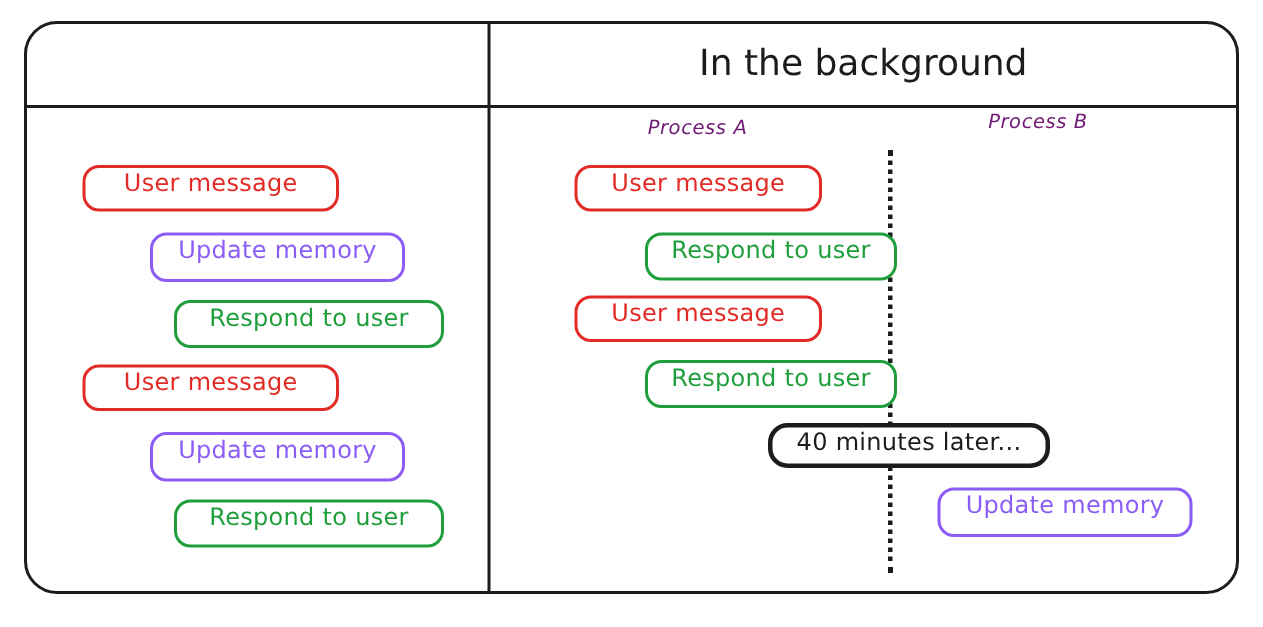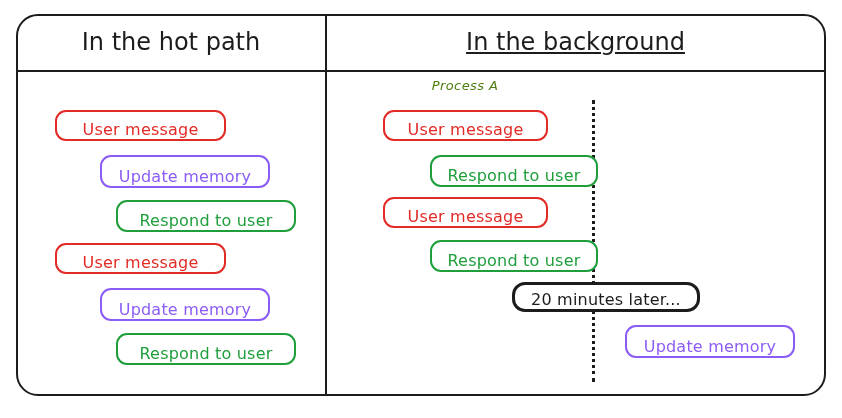"In the hot path" div.col-title { html: <div>In the hot path</div> -> none }
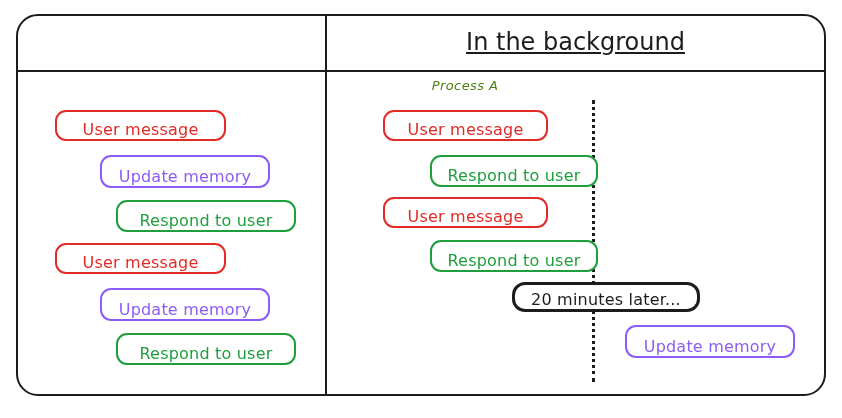"In the background" #title-bg { text-decoration: underline -> none }
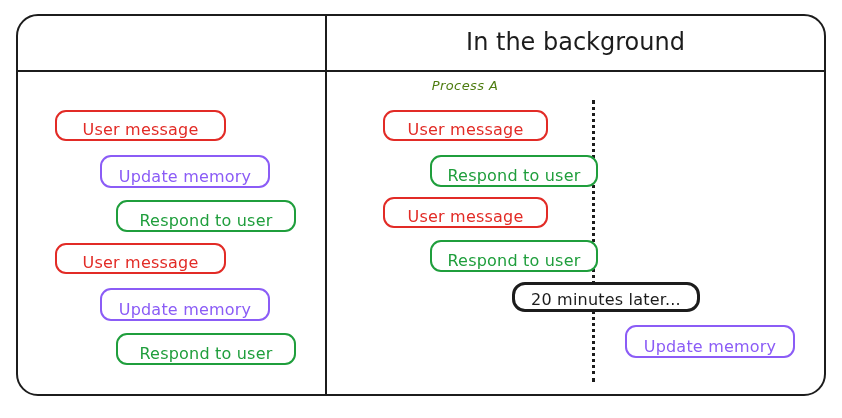"Process A" .proc-label { color: #4d7c0f -> #701a75 }
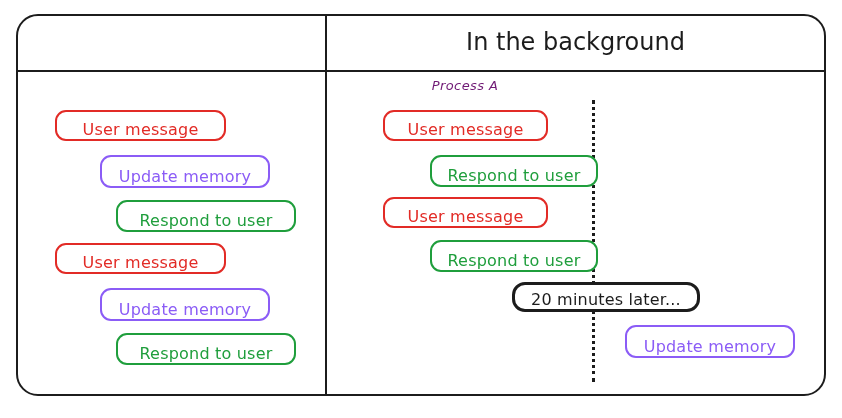"Process B" div.proc-label { html: none -> <div>Process B</div> }
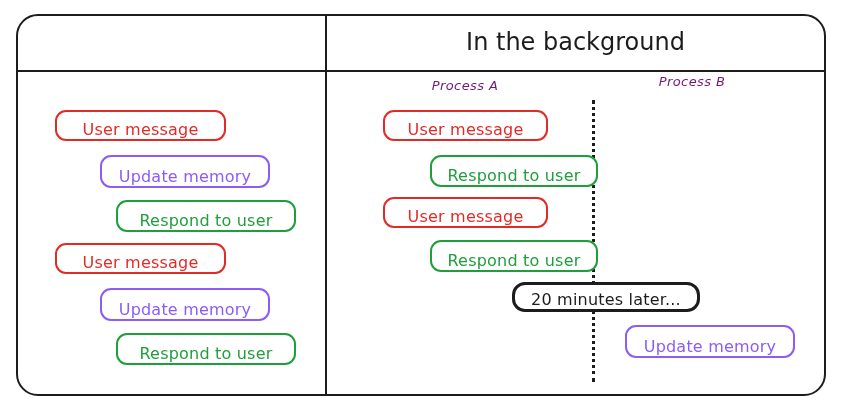"User message" .box { align-items: flex-end -> flex-start }
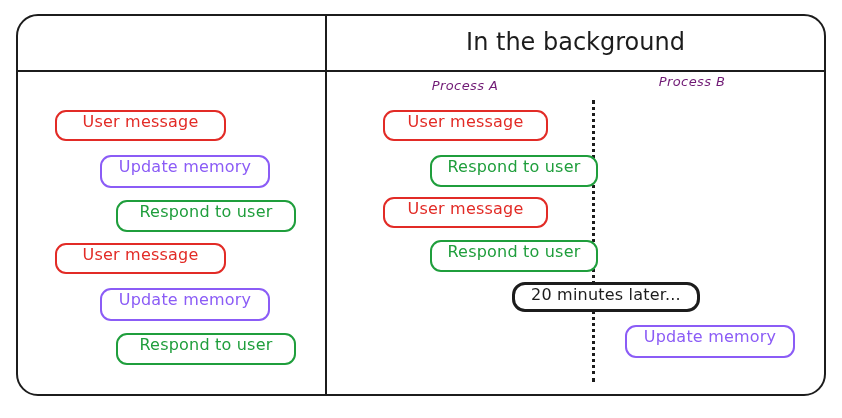"20 minutes later..." span { text: 20 -> 40 }
